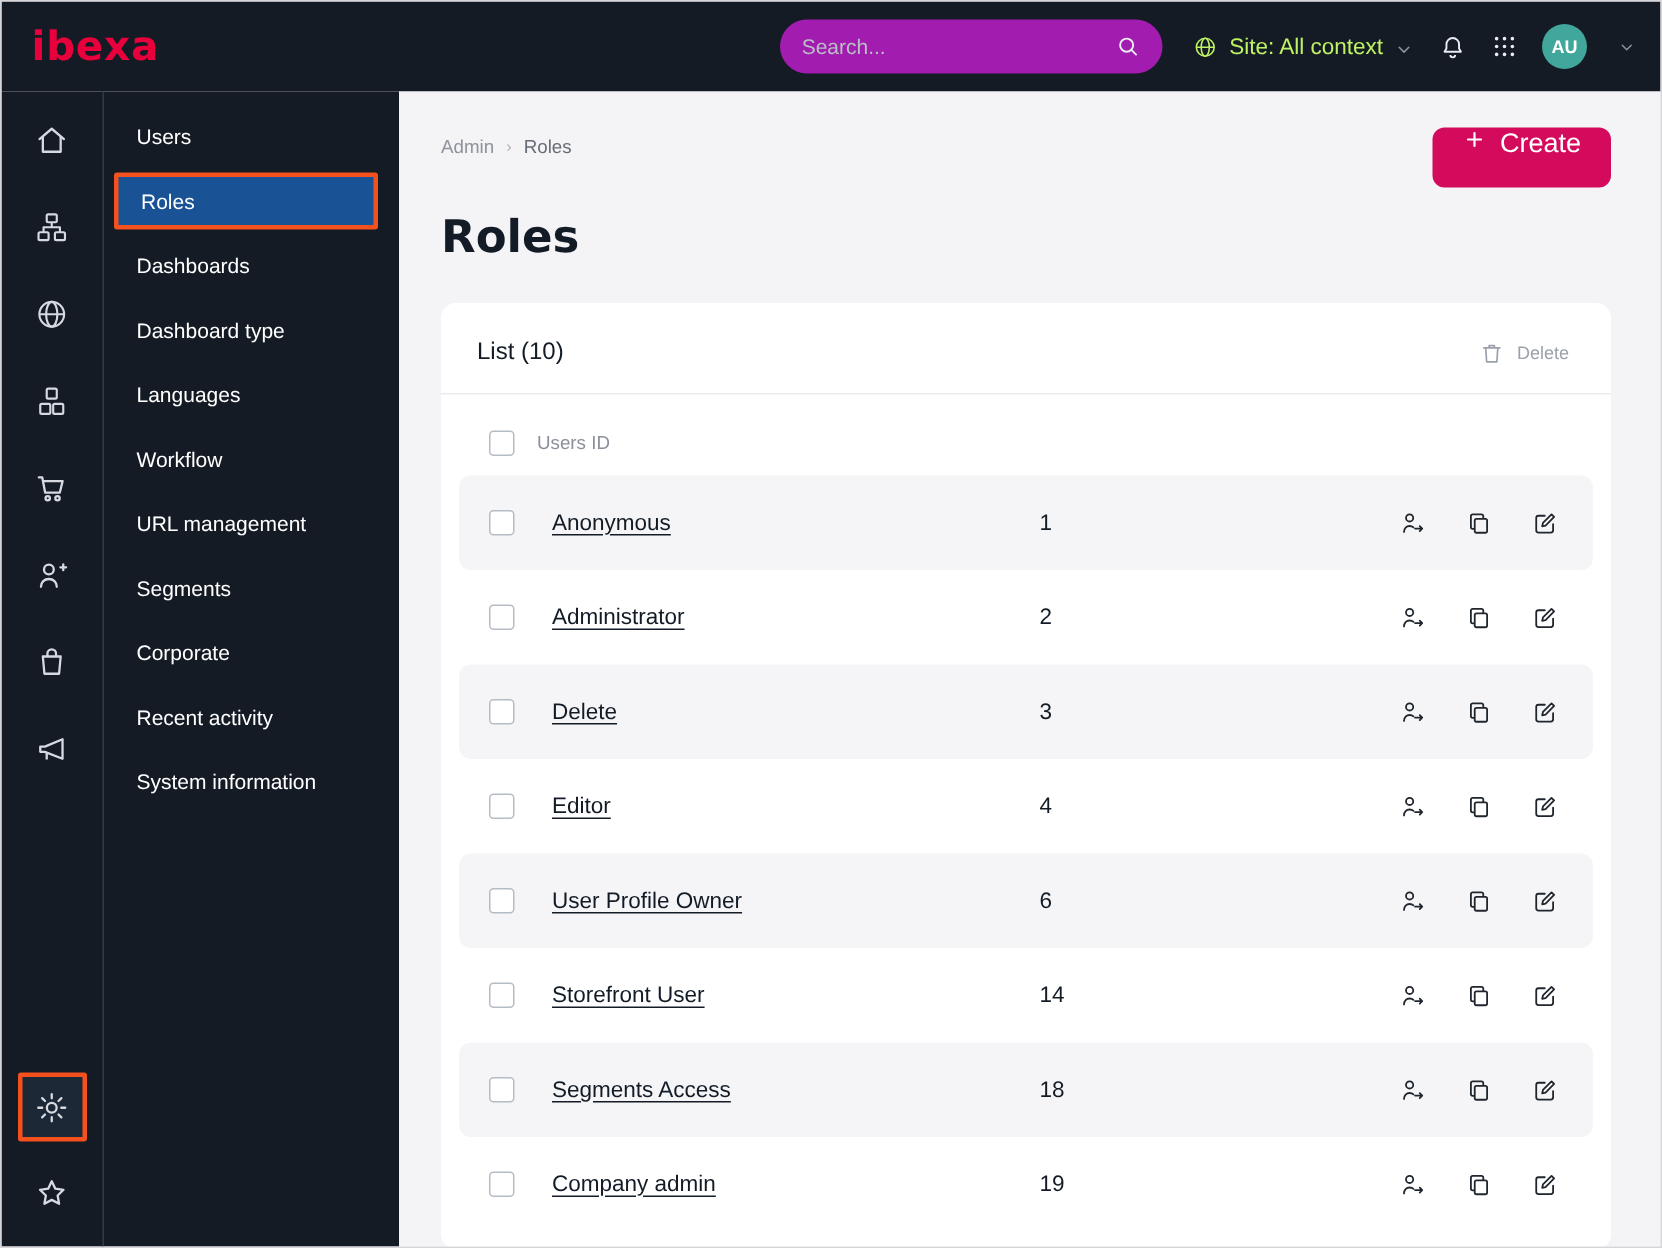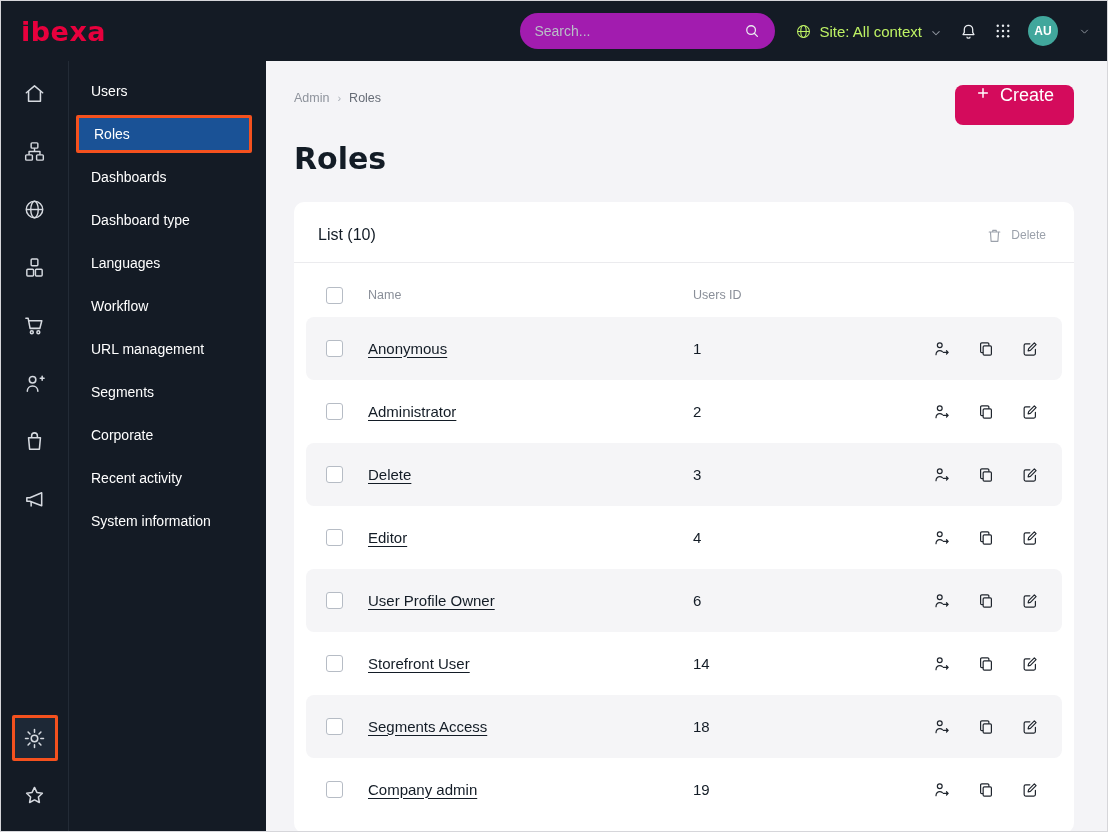"Name" div.cell-name { html: <div>Name</div> -> none }
